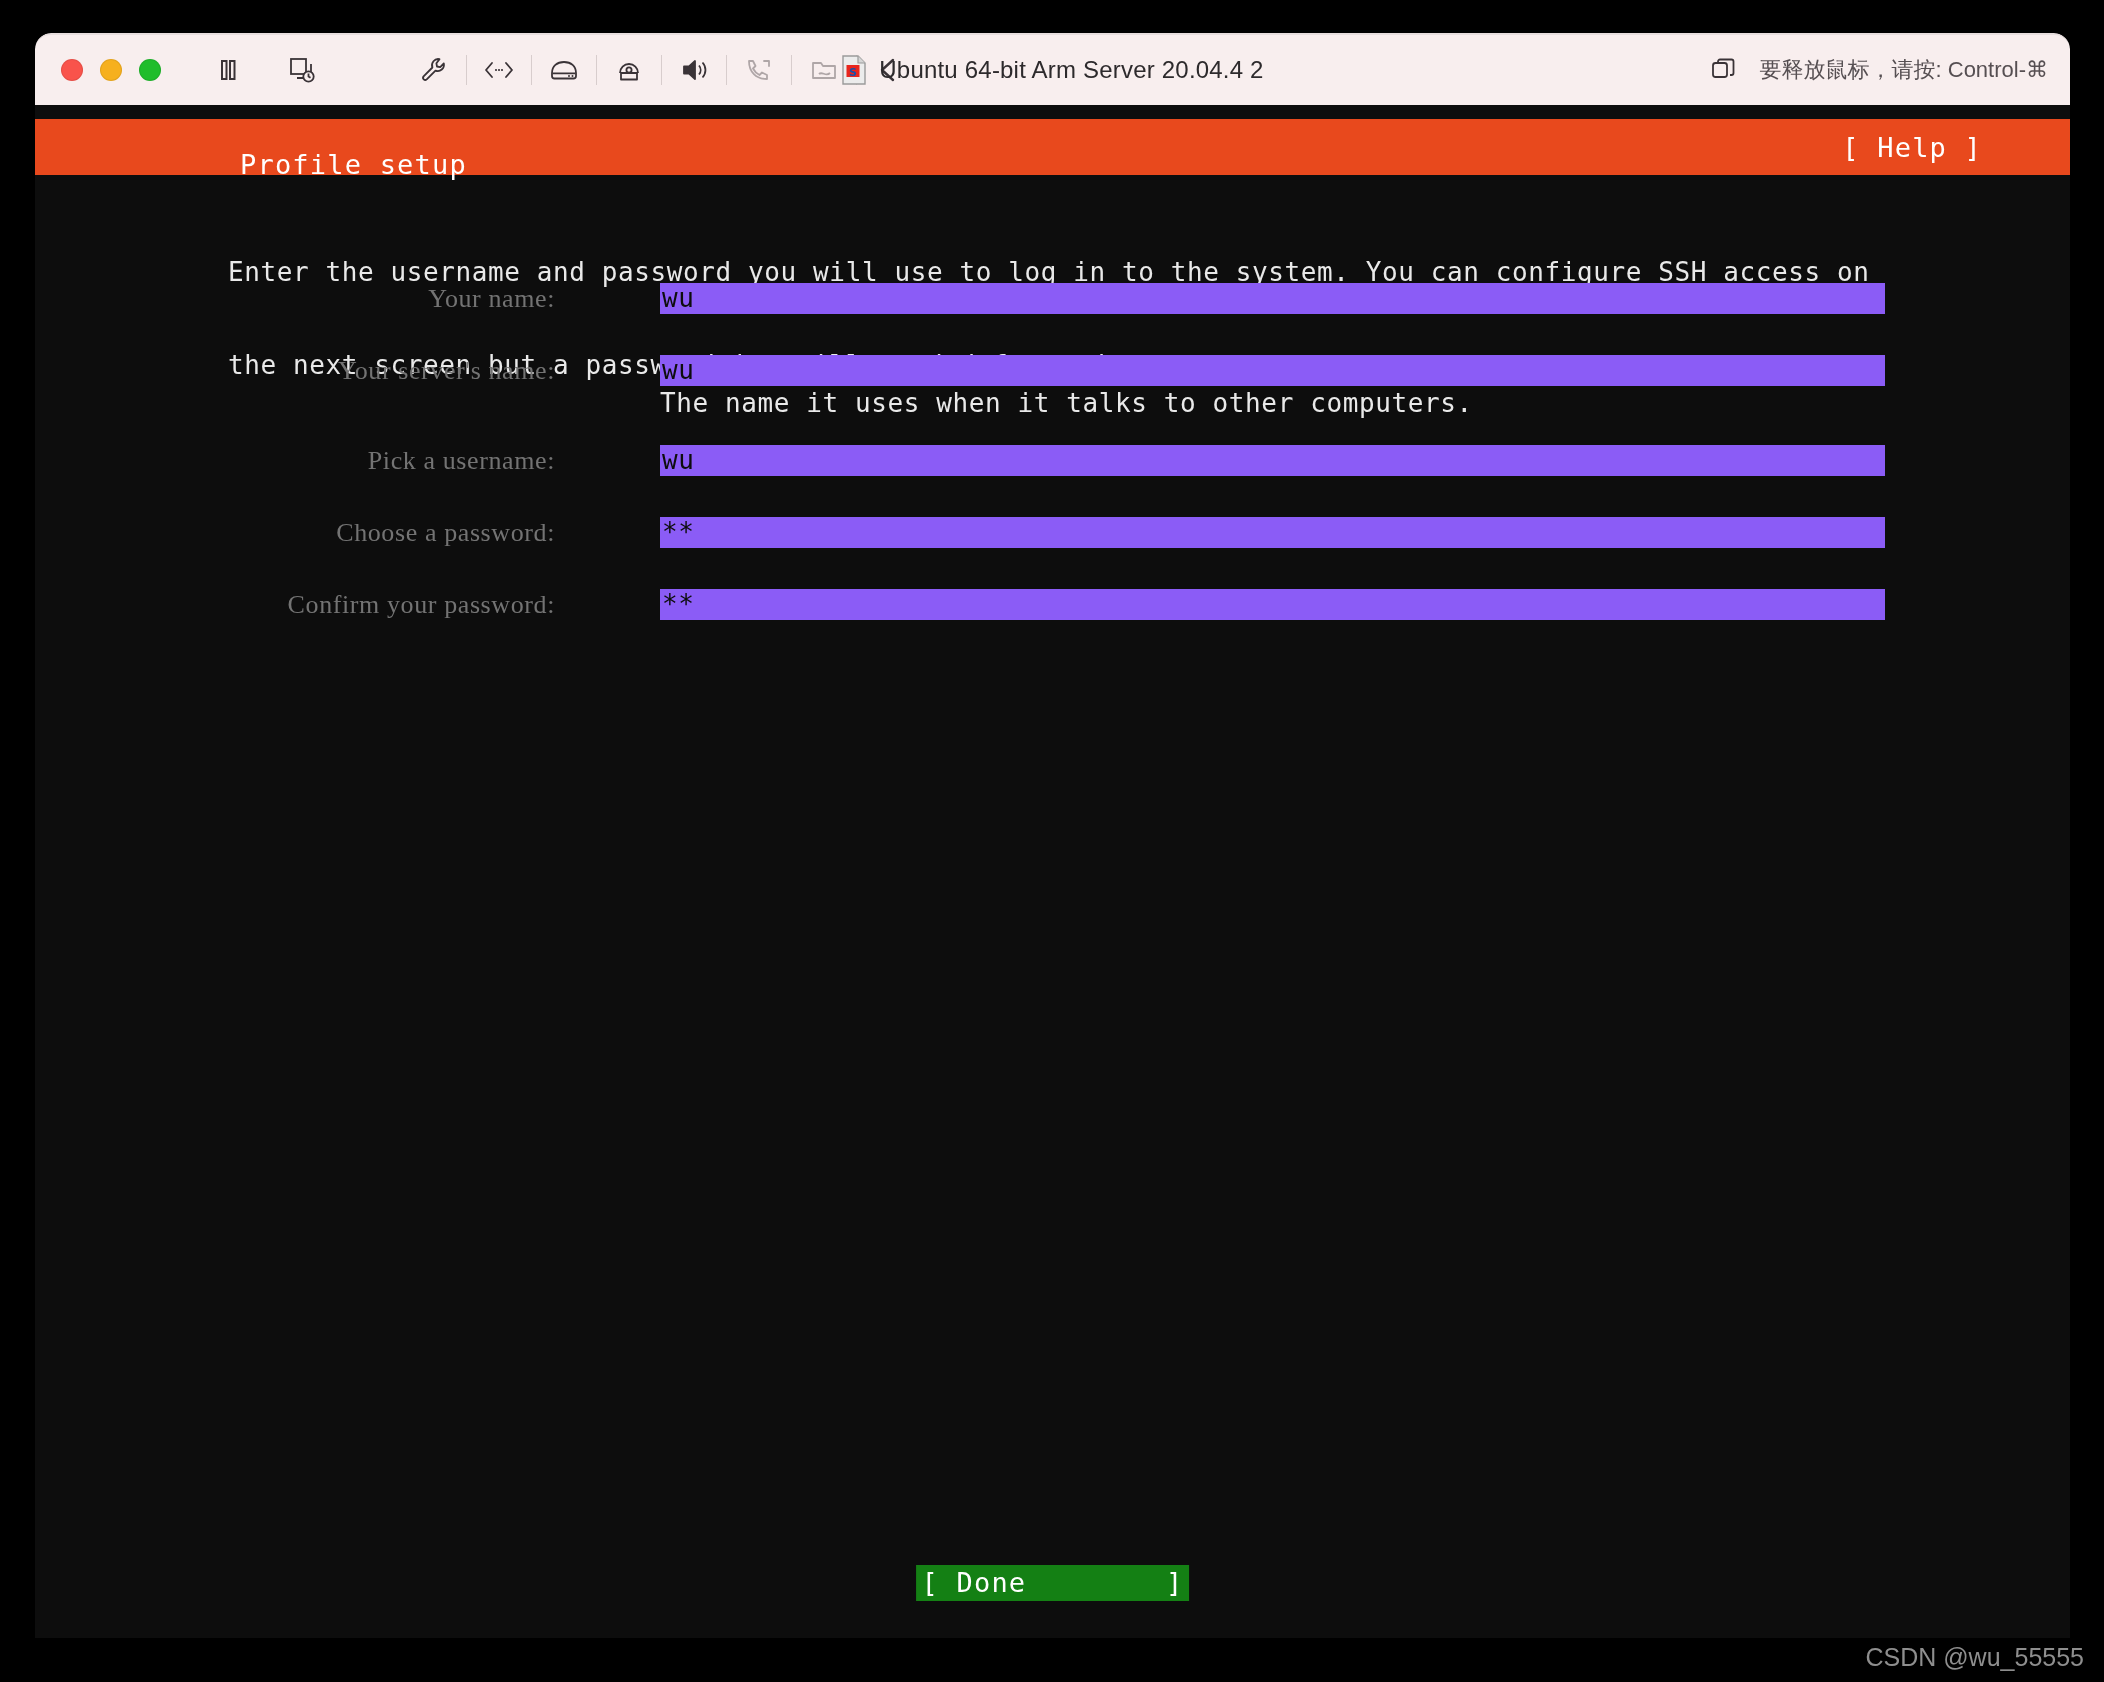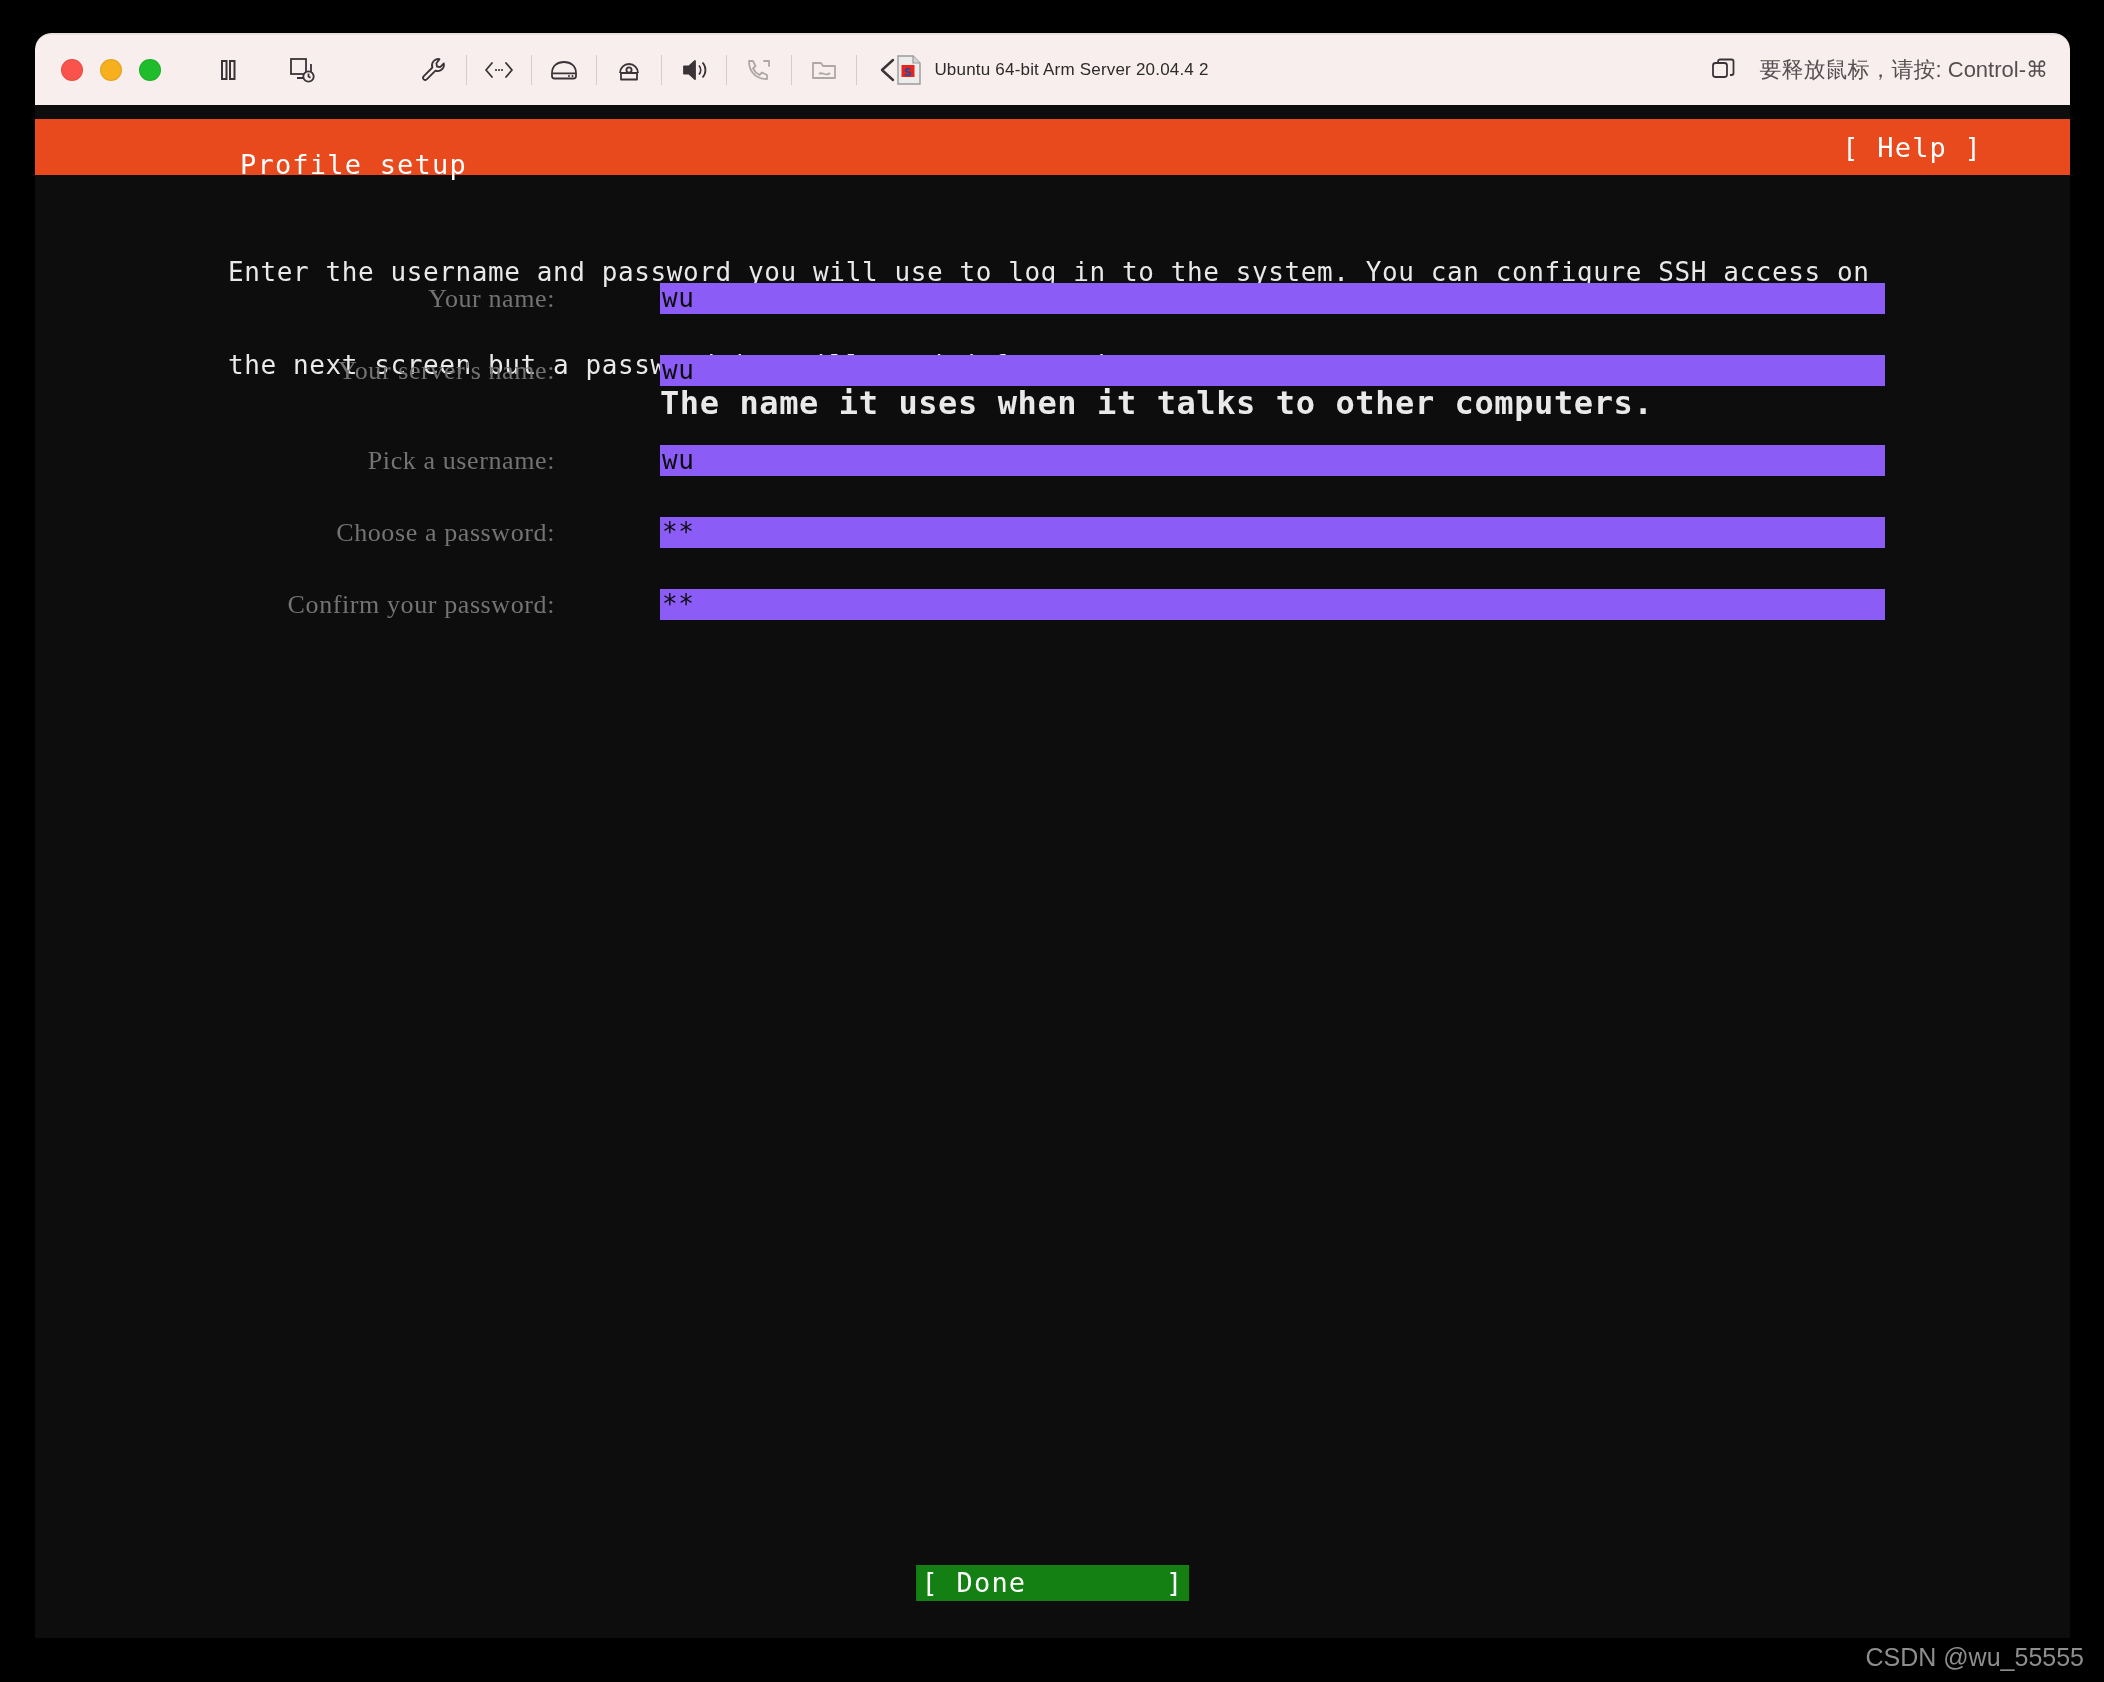"Ubuntu 64-bit Arm Server 20.04.4" #title-text { font-size: 17px -> 24px }
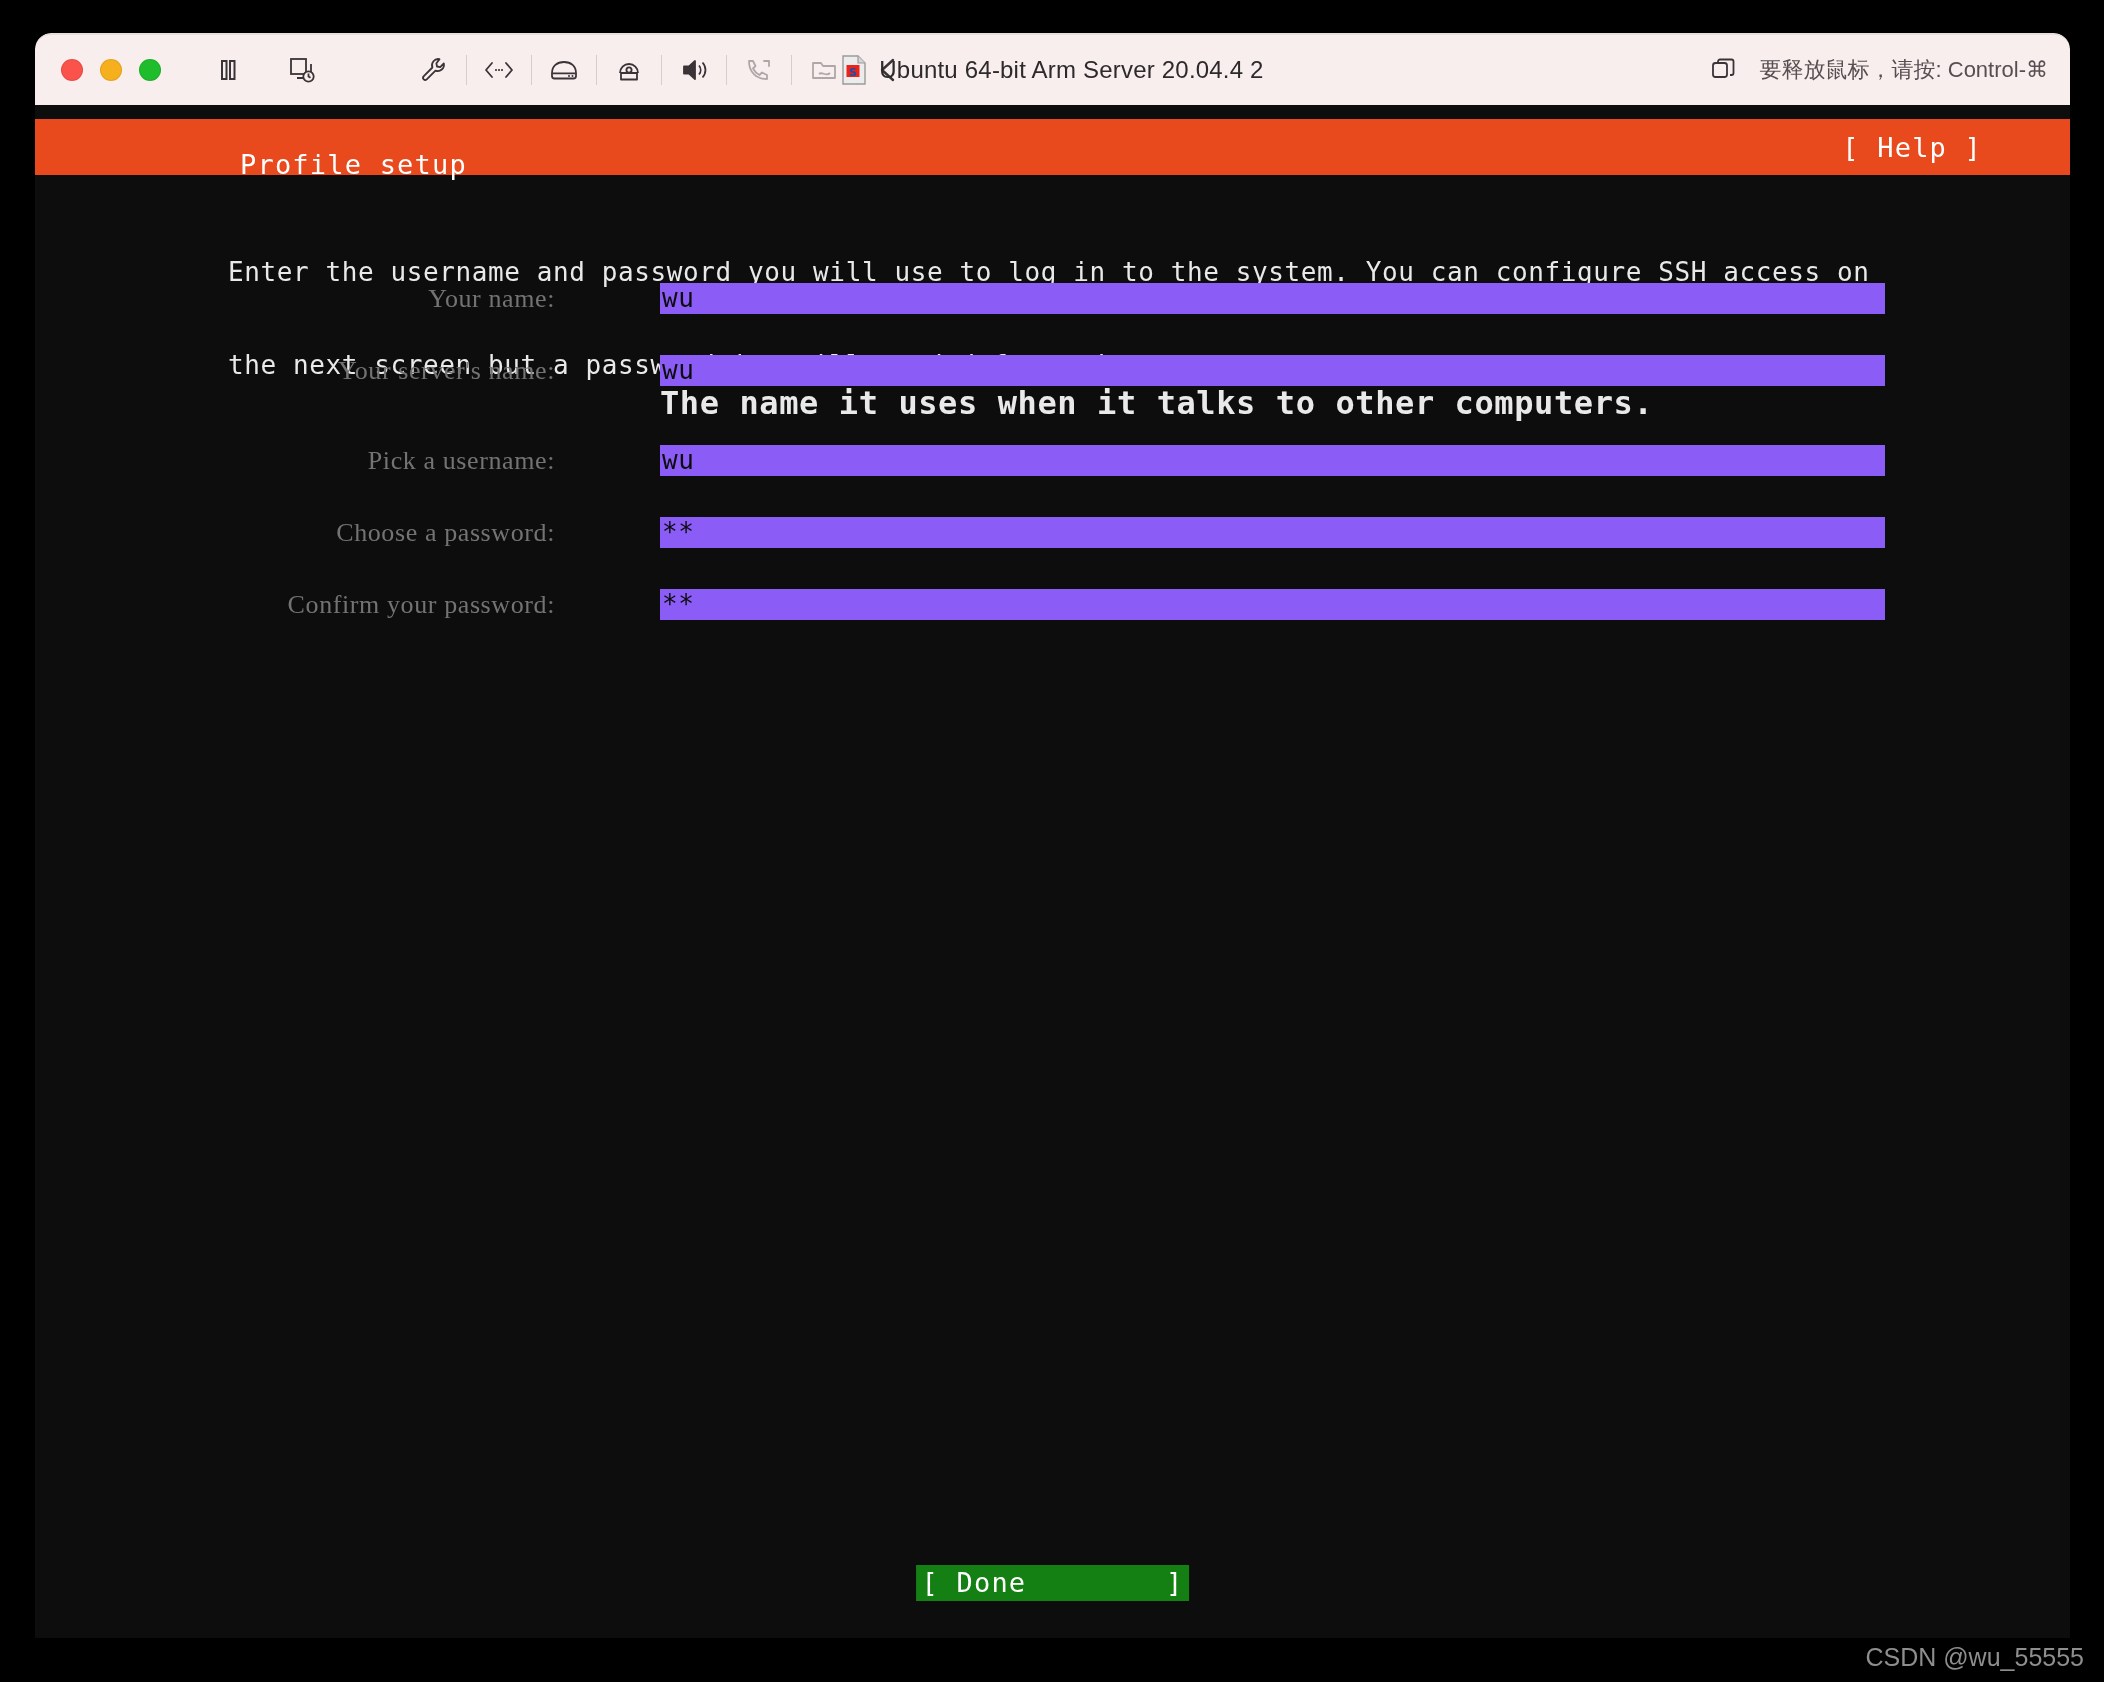"The name it uses when" .field-hint { font-size: 32px -> 26px; font-weight: bold -> none }
